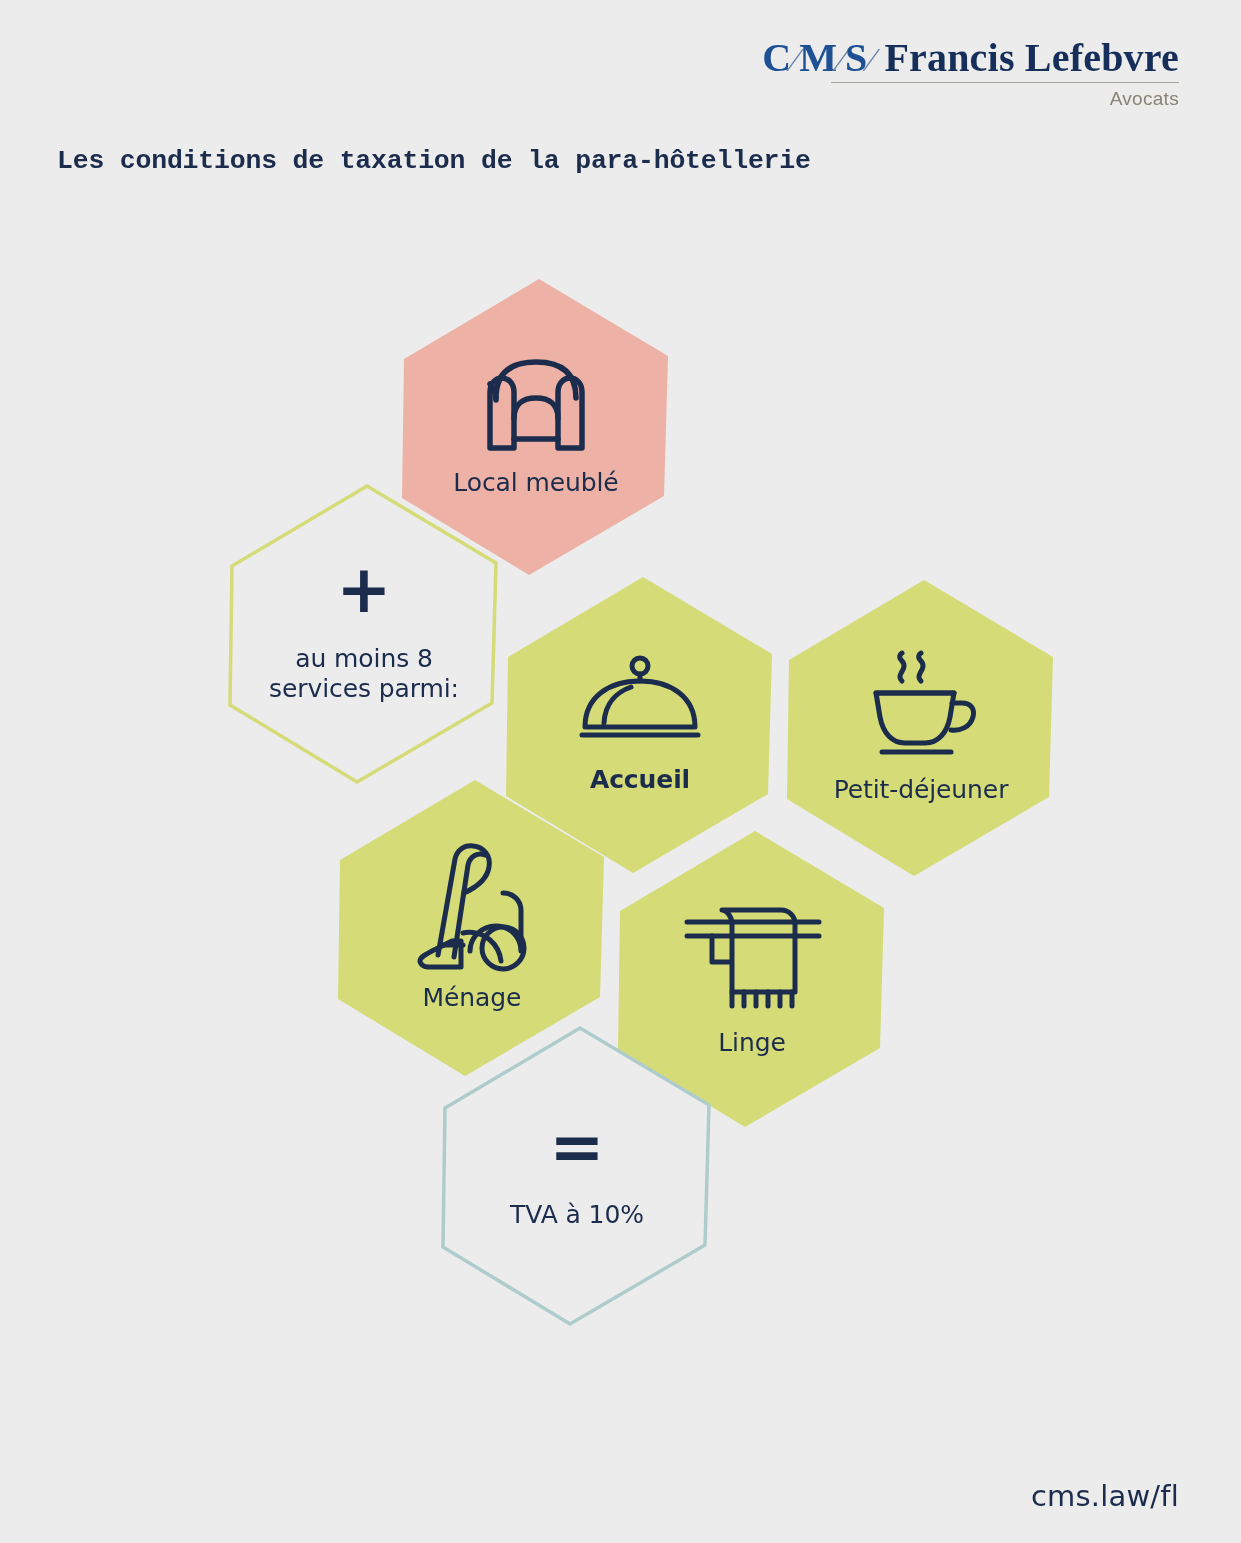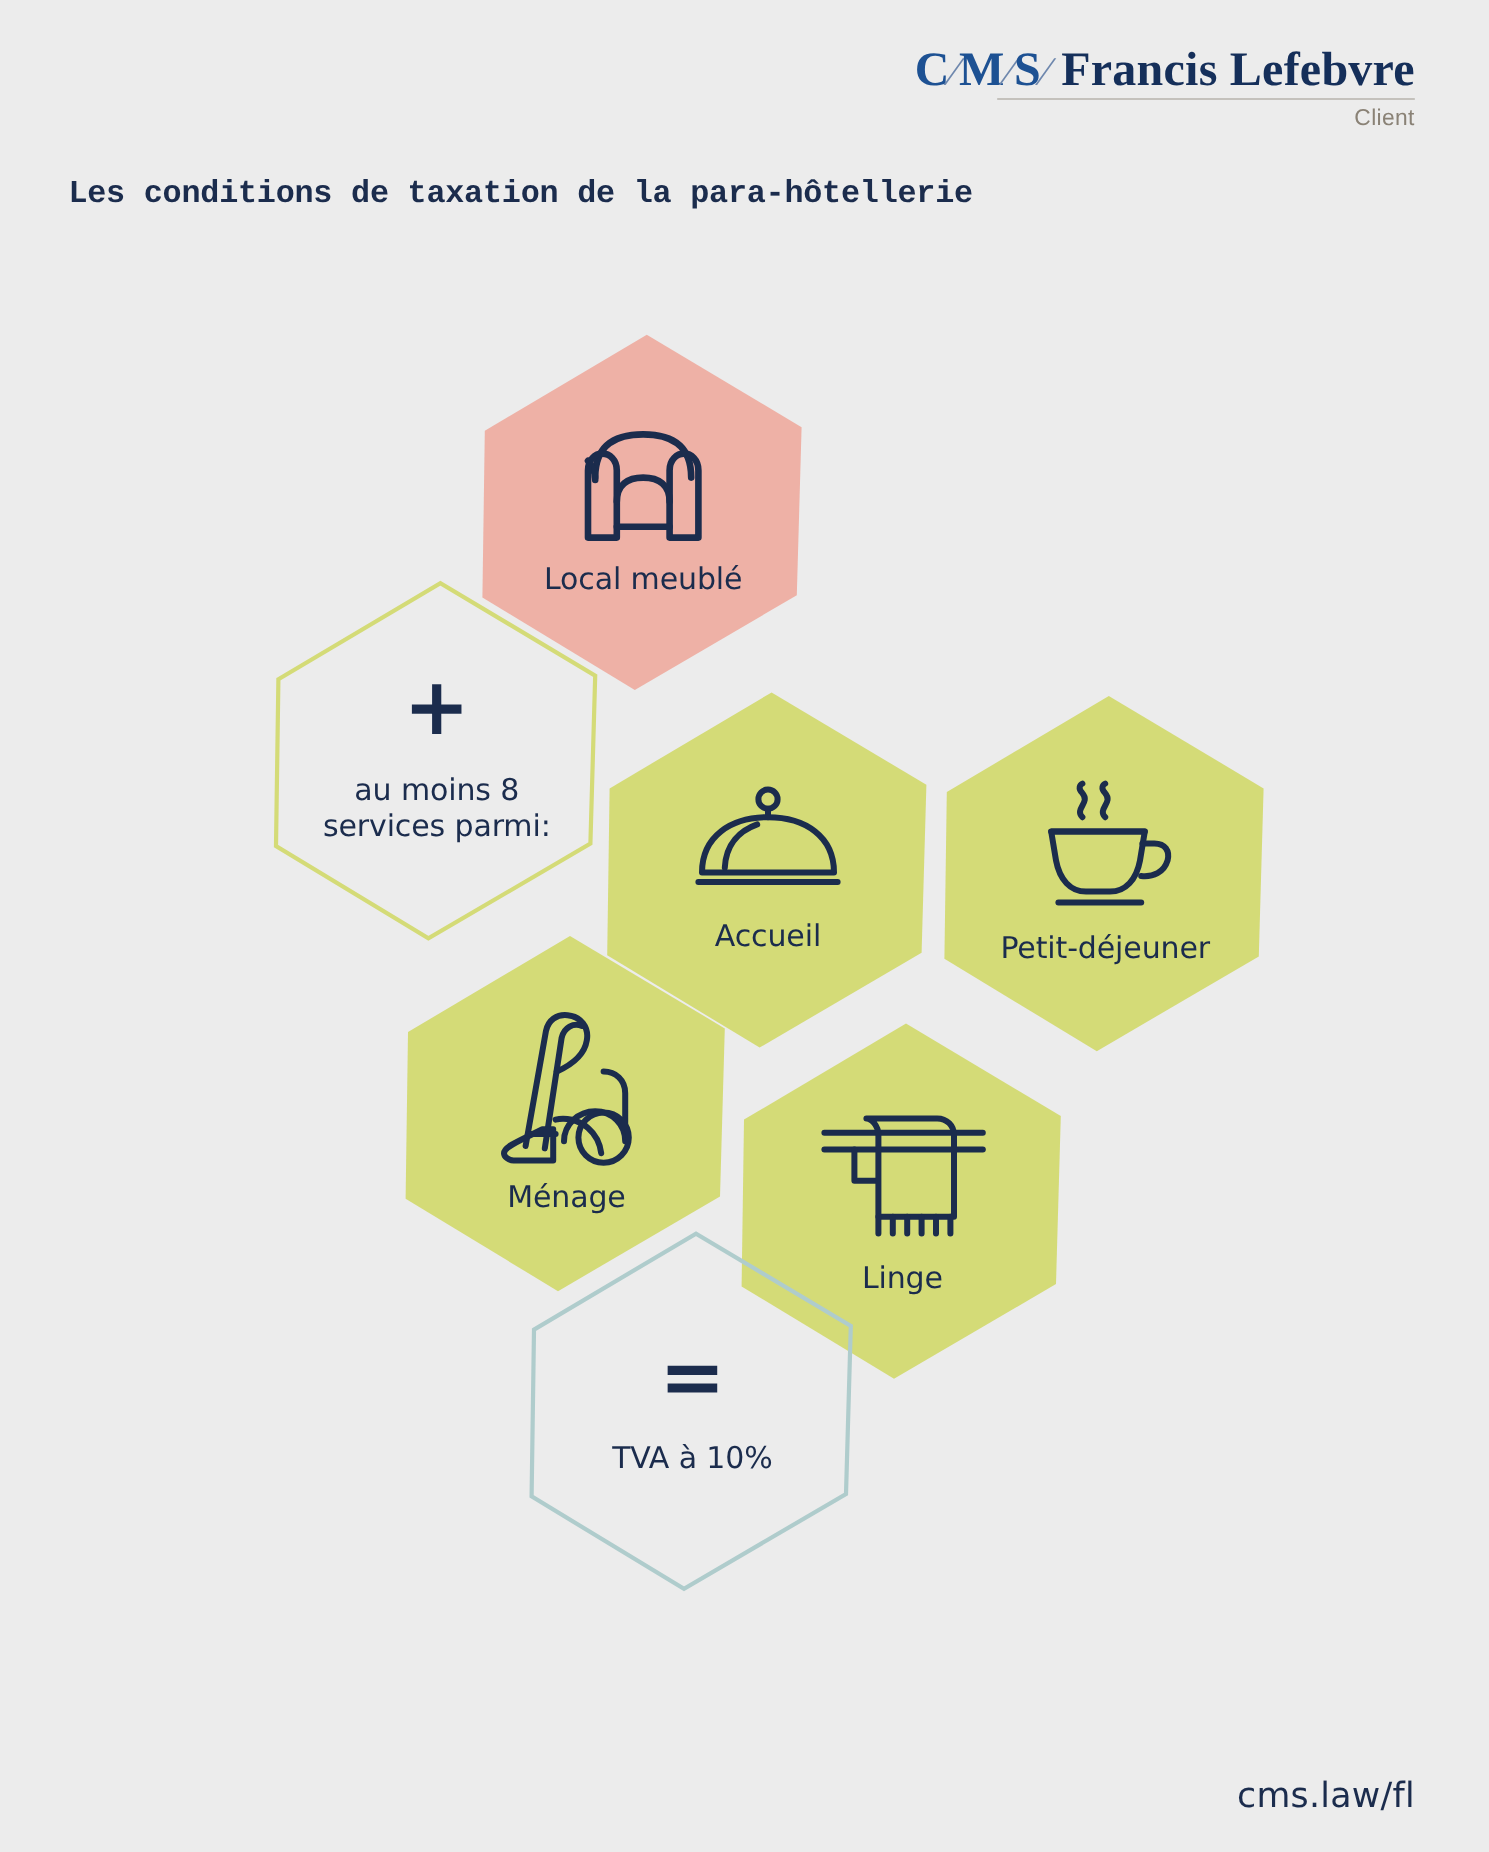"Client" div { text: Client -> Avocats }
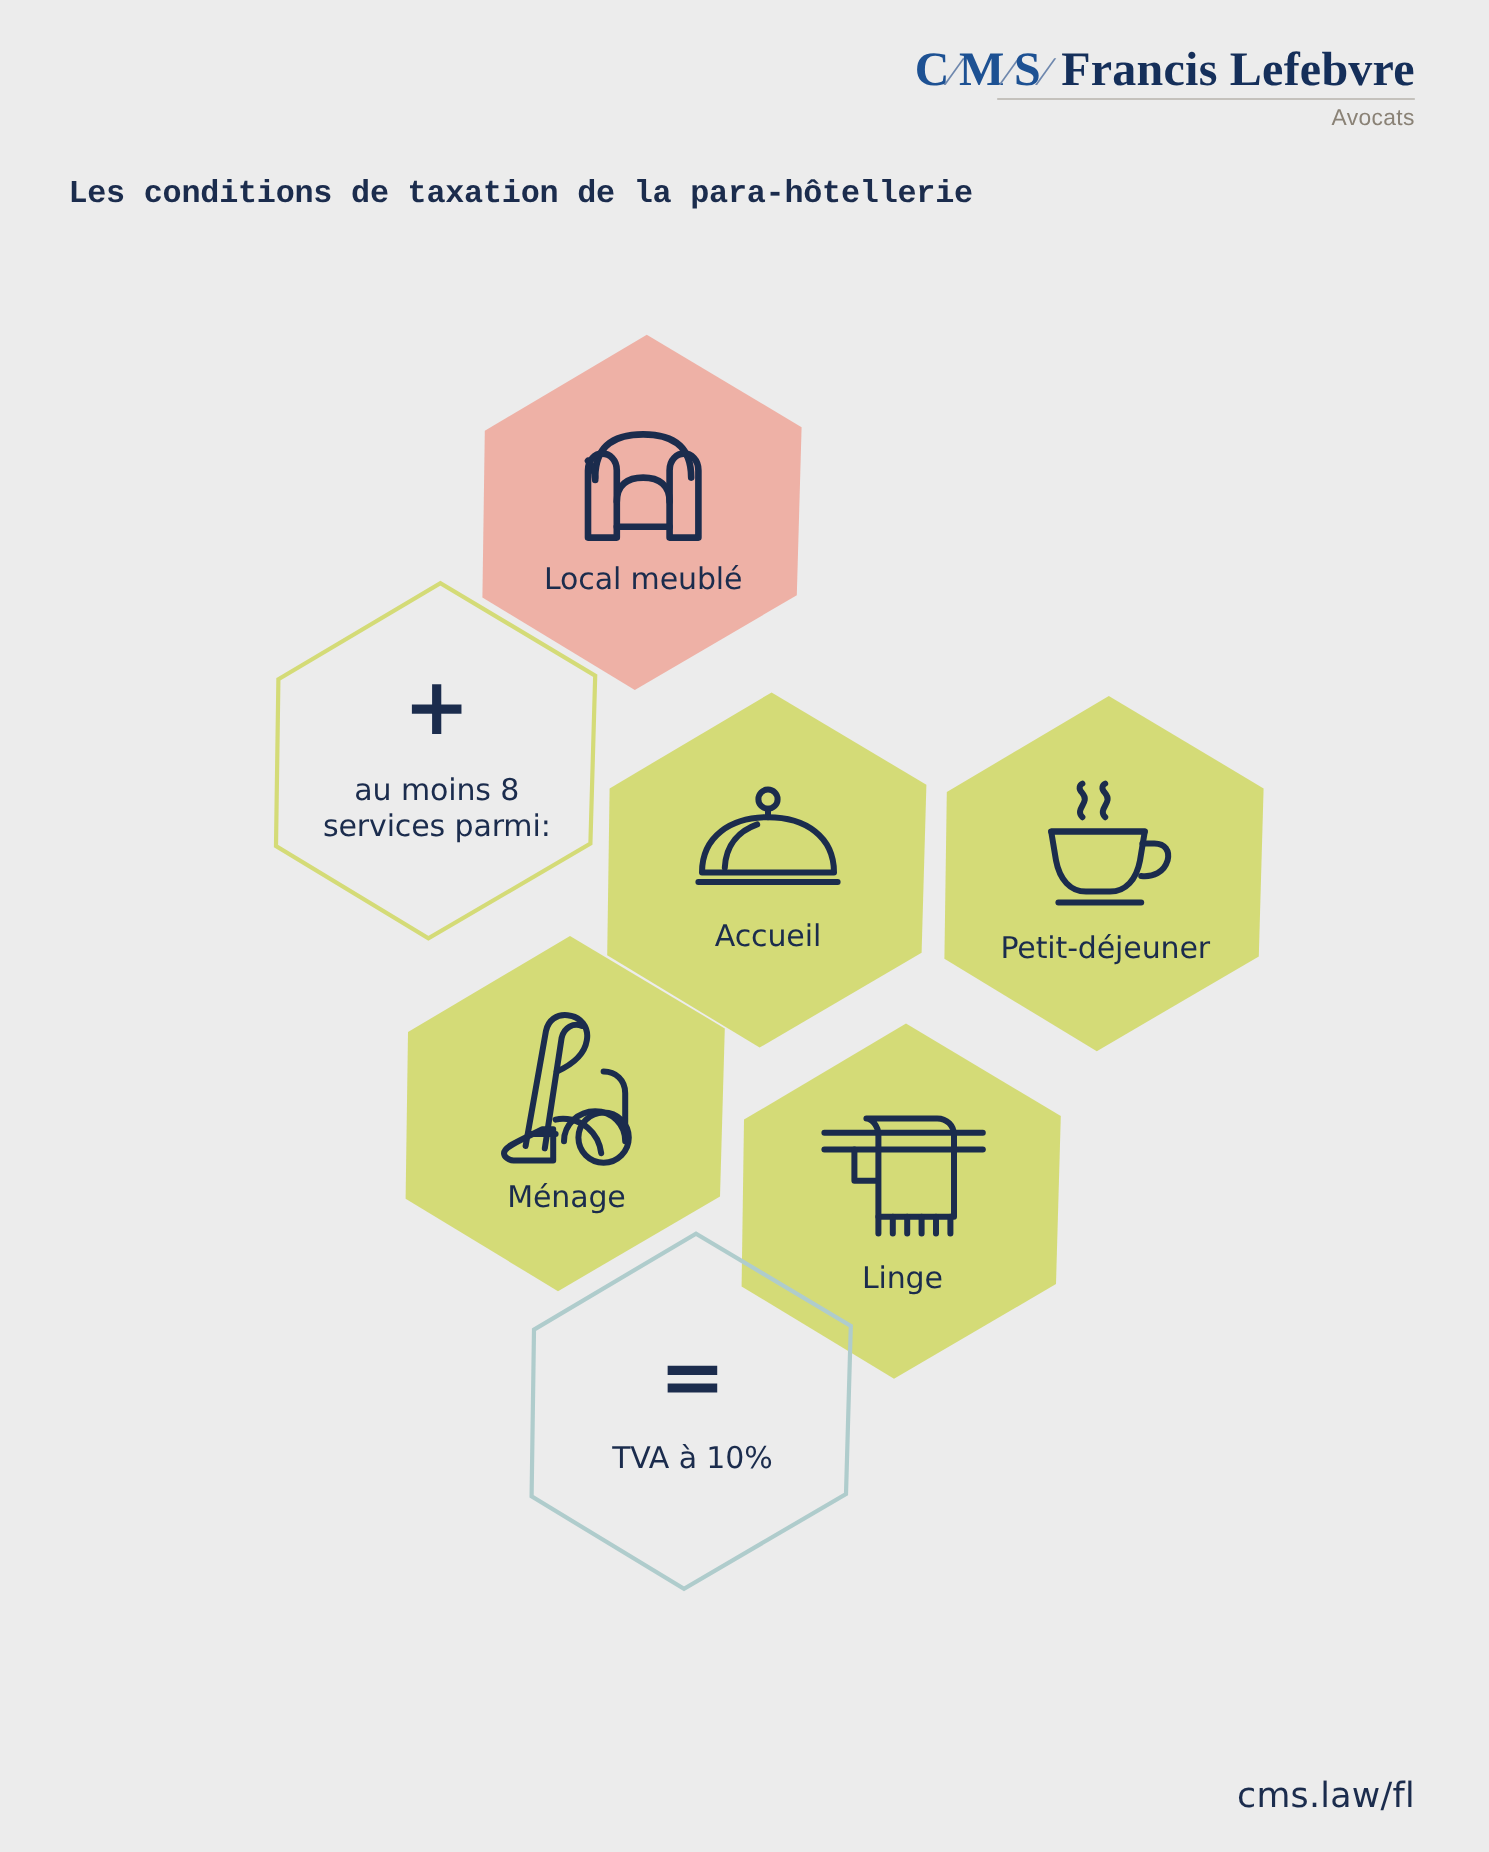"Accueil" div.hex { font-weight: none -> bold }
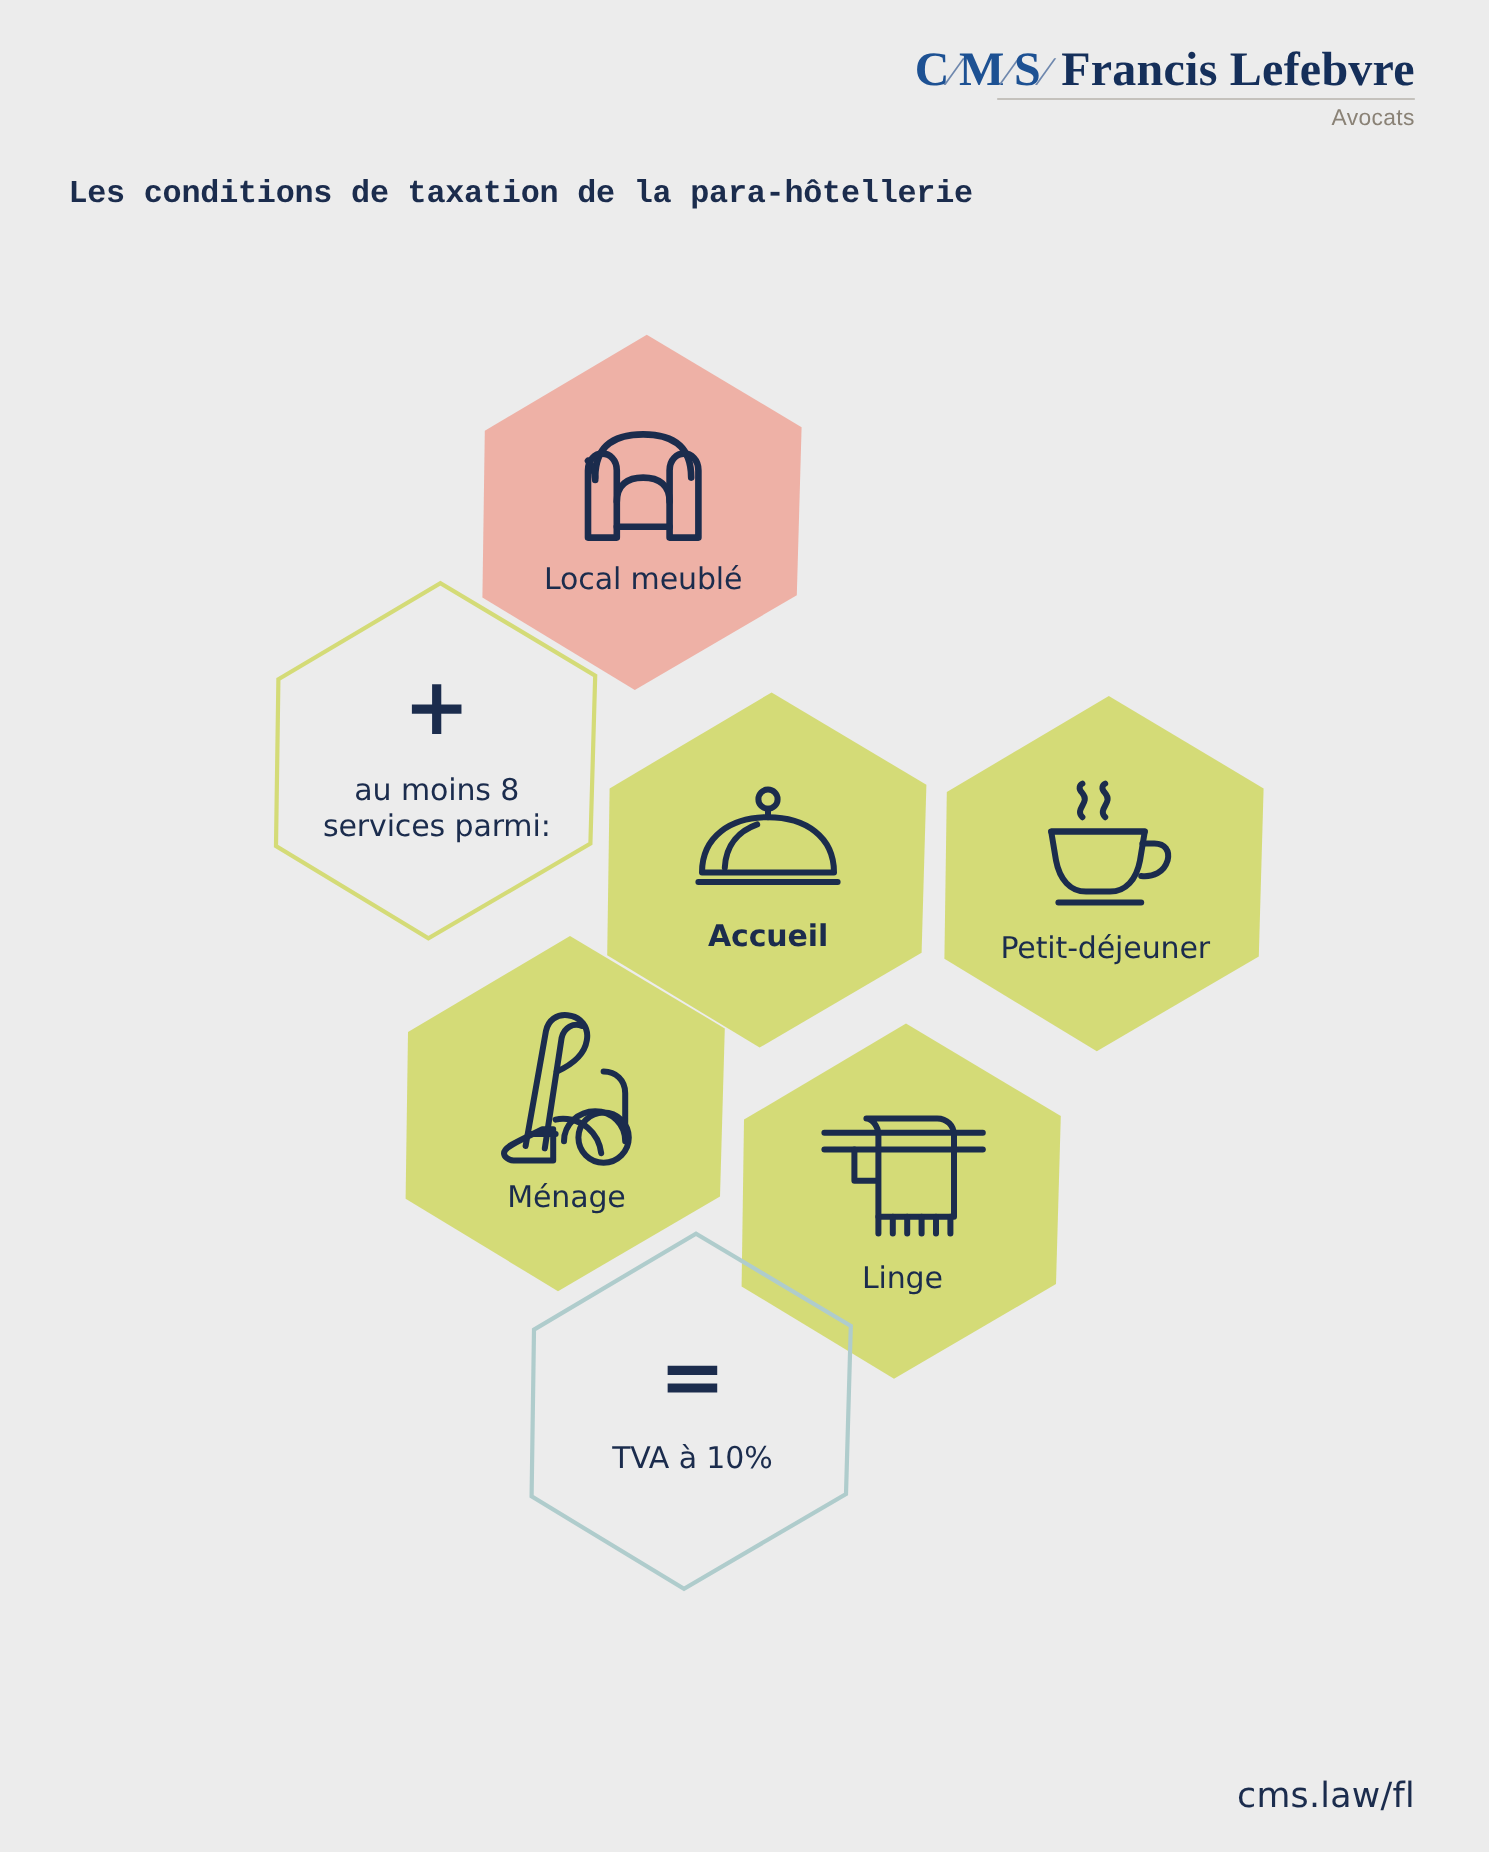"Linge" div.hex { top: 851px -> 829px }
